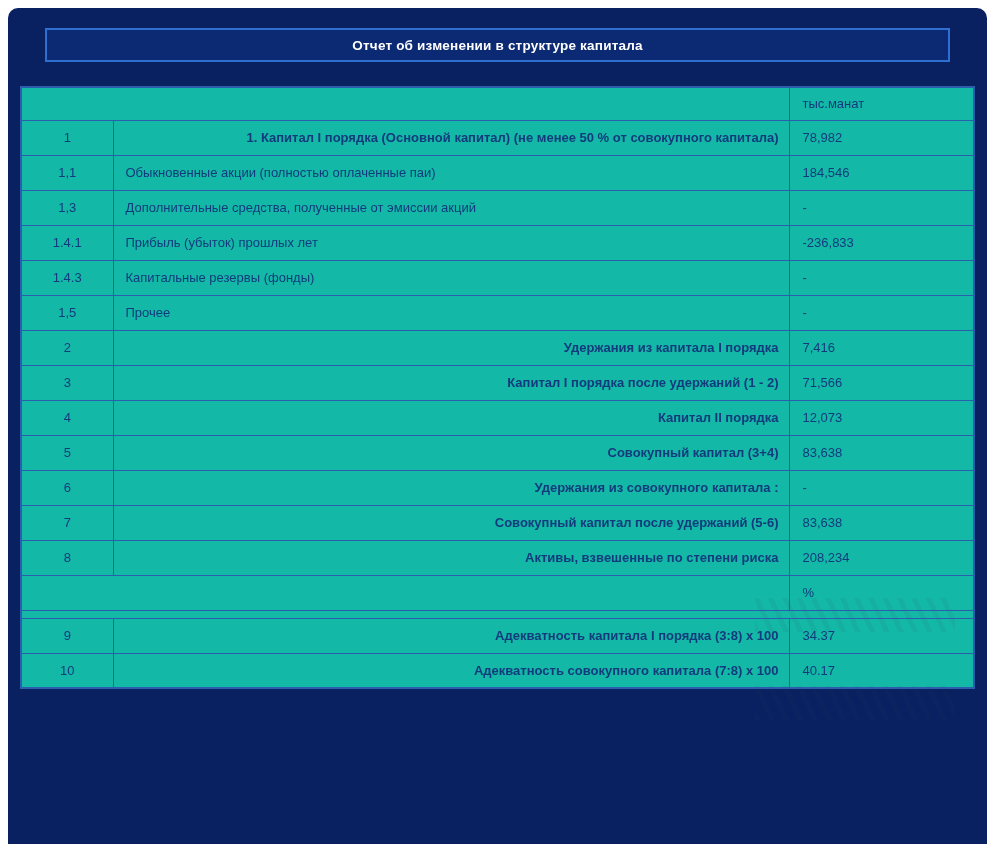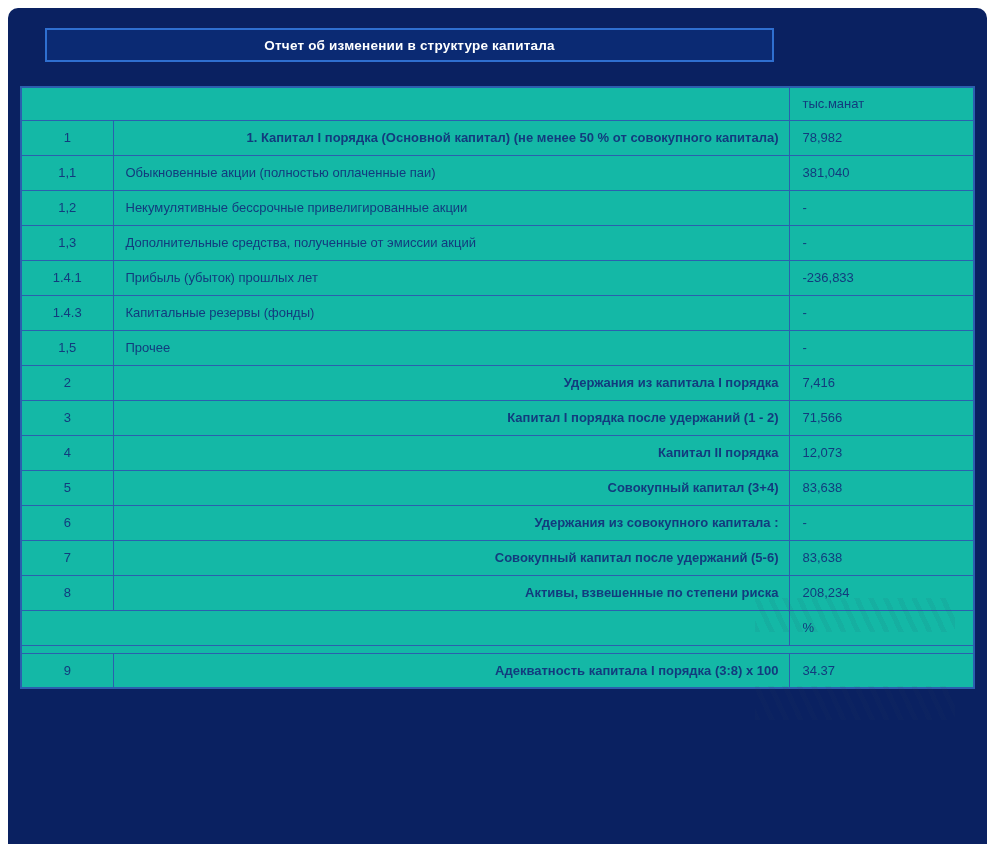"Отчет об изменении в структуре" .title-bar { width: 729px -> 905px }
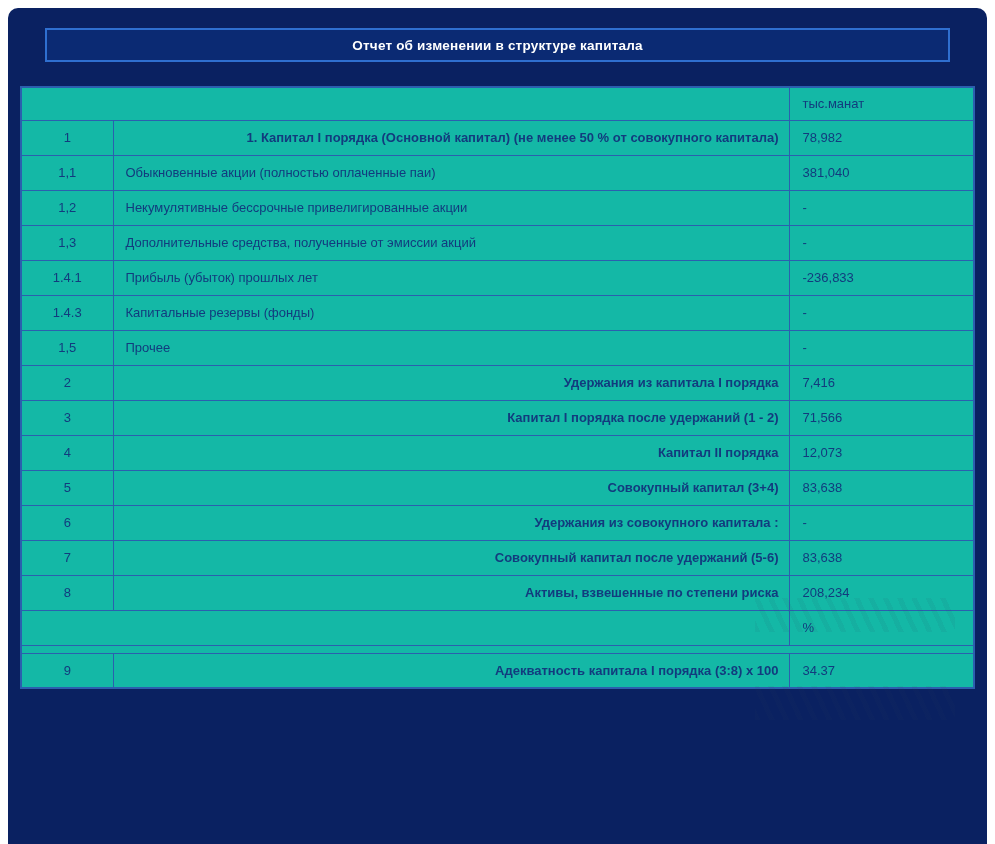"381,040" td.c-val { text: 381,040 -> 184,546 }
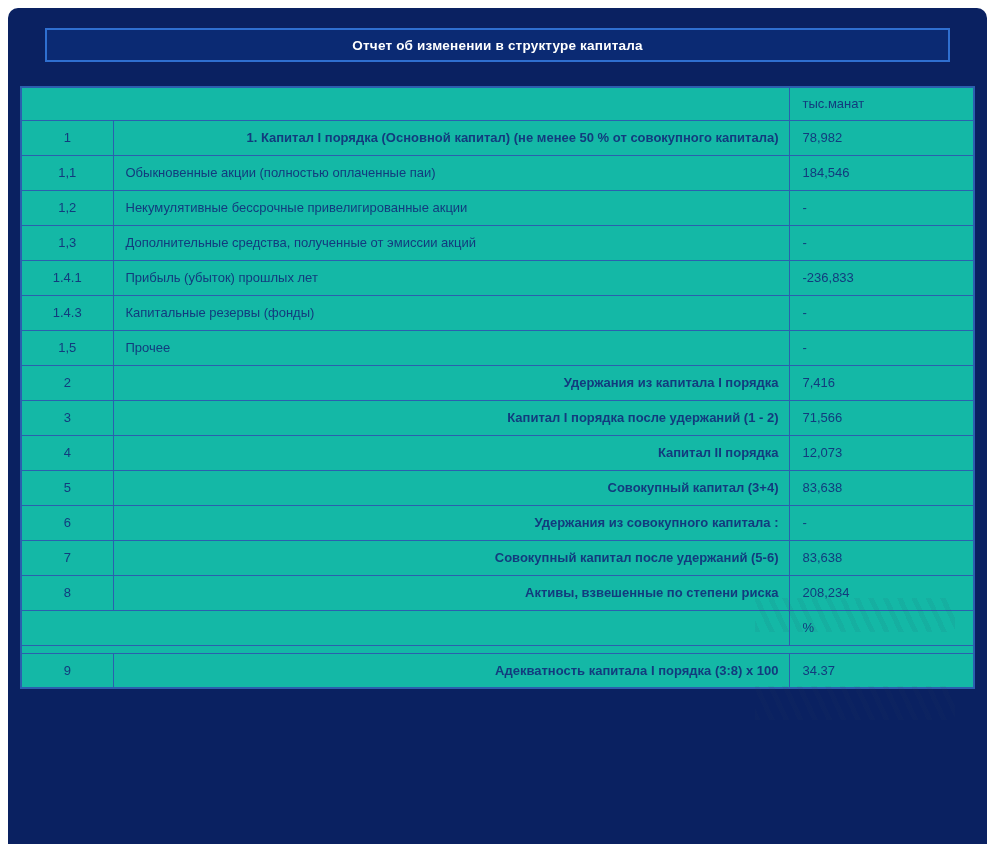"1,2" tr { html: <tr> <td>1,2</td> <td>Некумулятивные бессрочные привелигированные акции</td> <td>-</td> </tr> -> none }
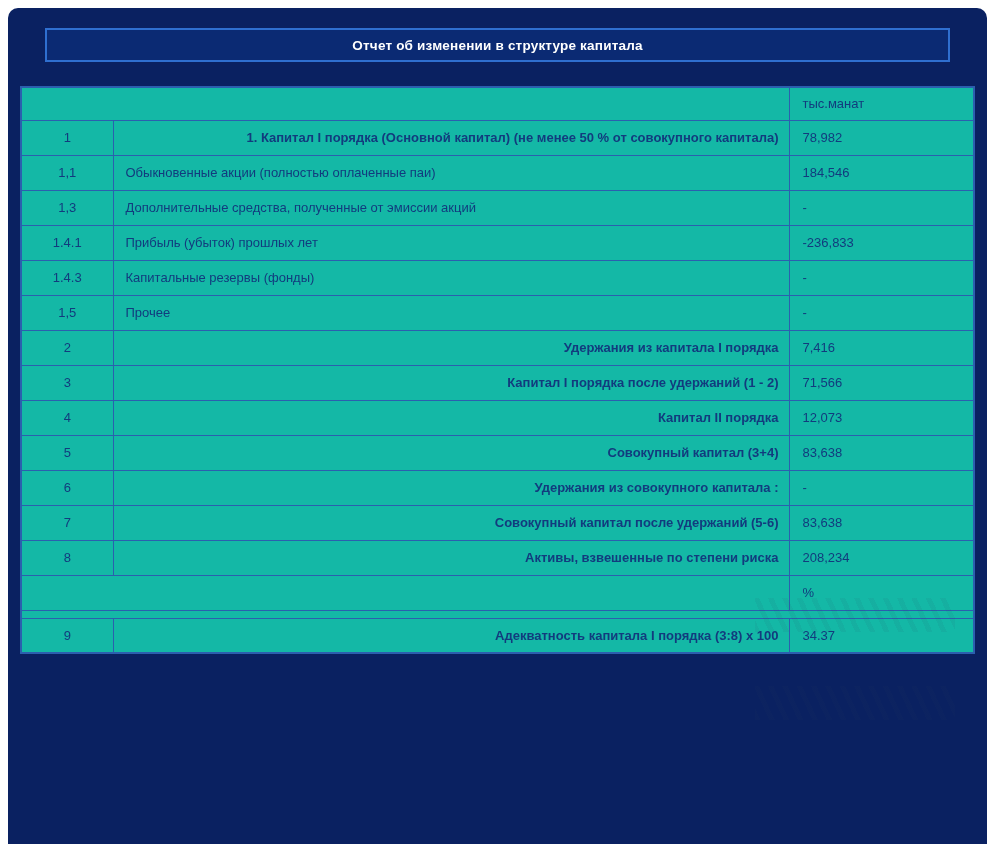"10" tr { html: none -> <tr> <td>10</td> <td>Адекватность совокупного капитала (7:8) х 100</td> <td>40.17</td> </tr> }
